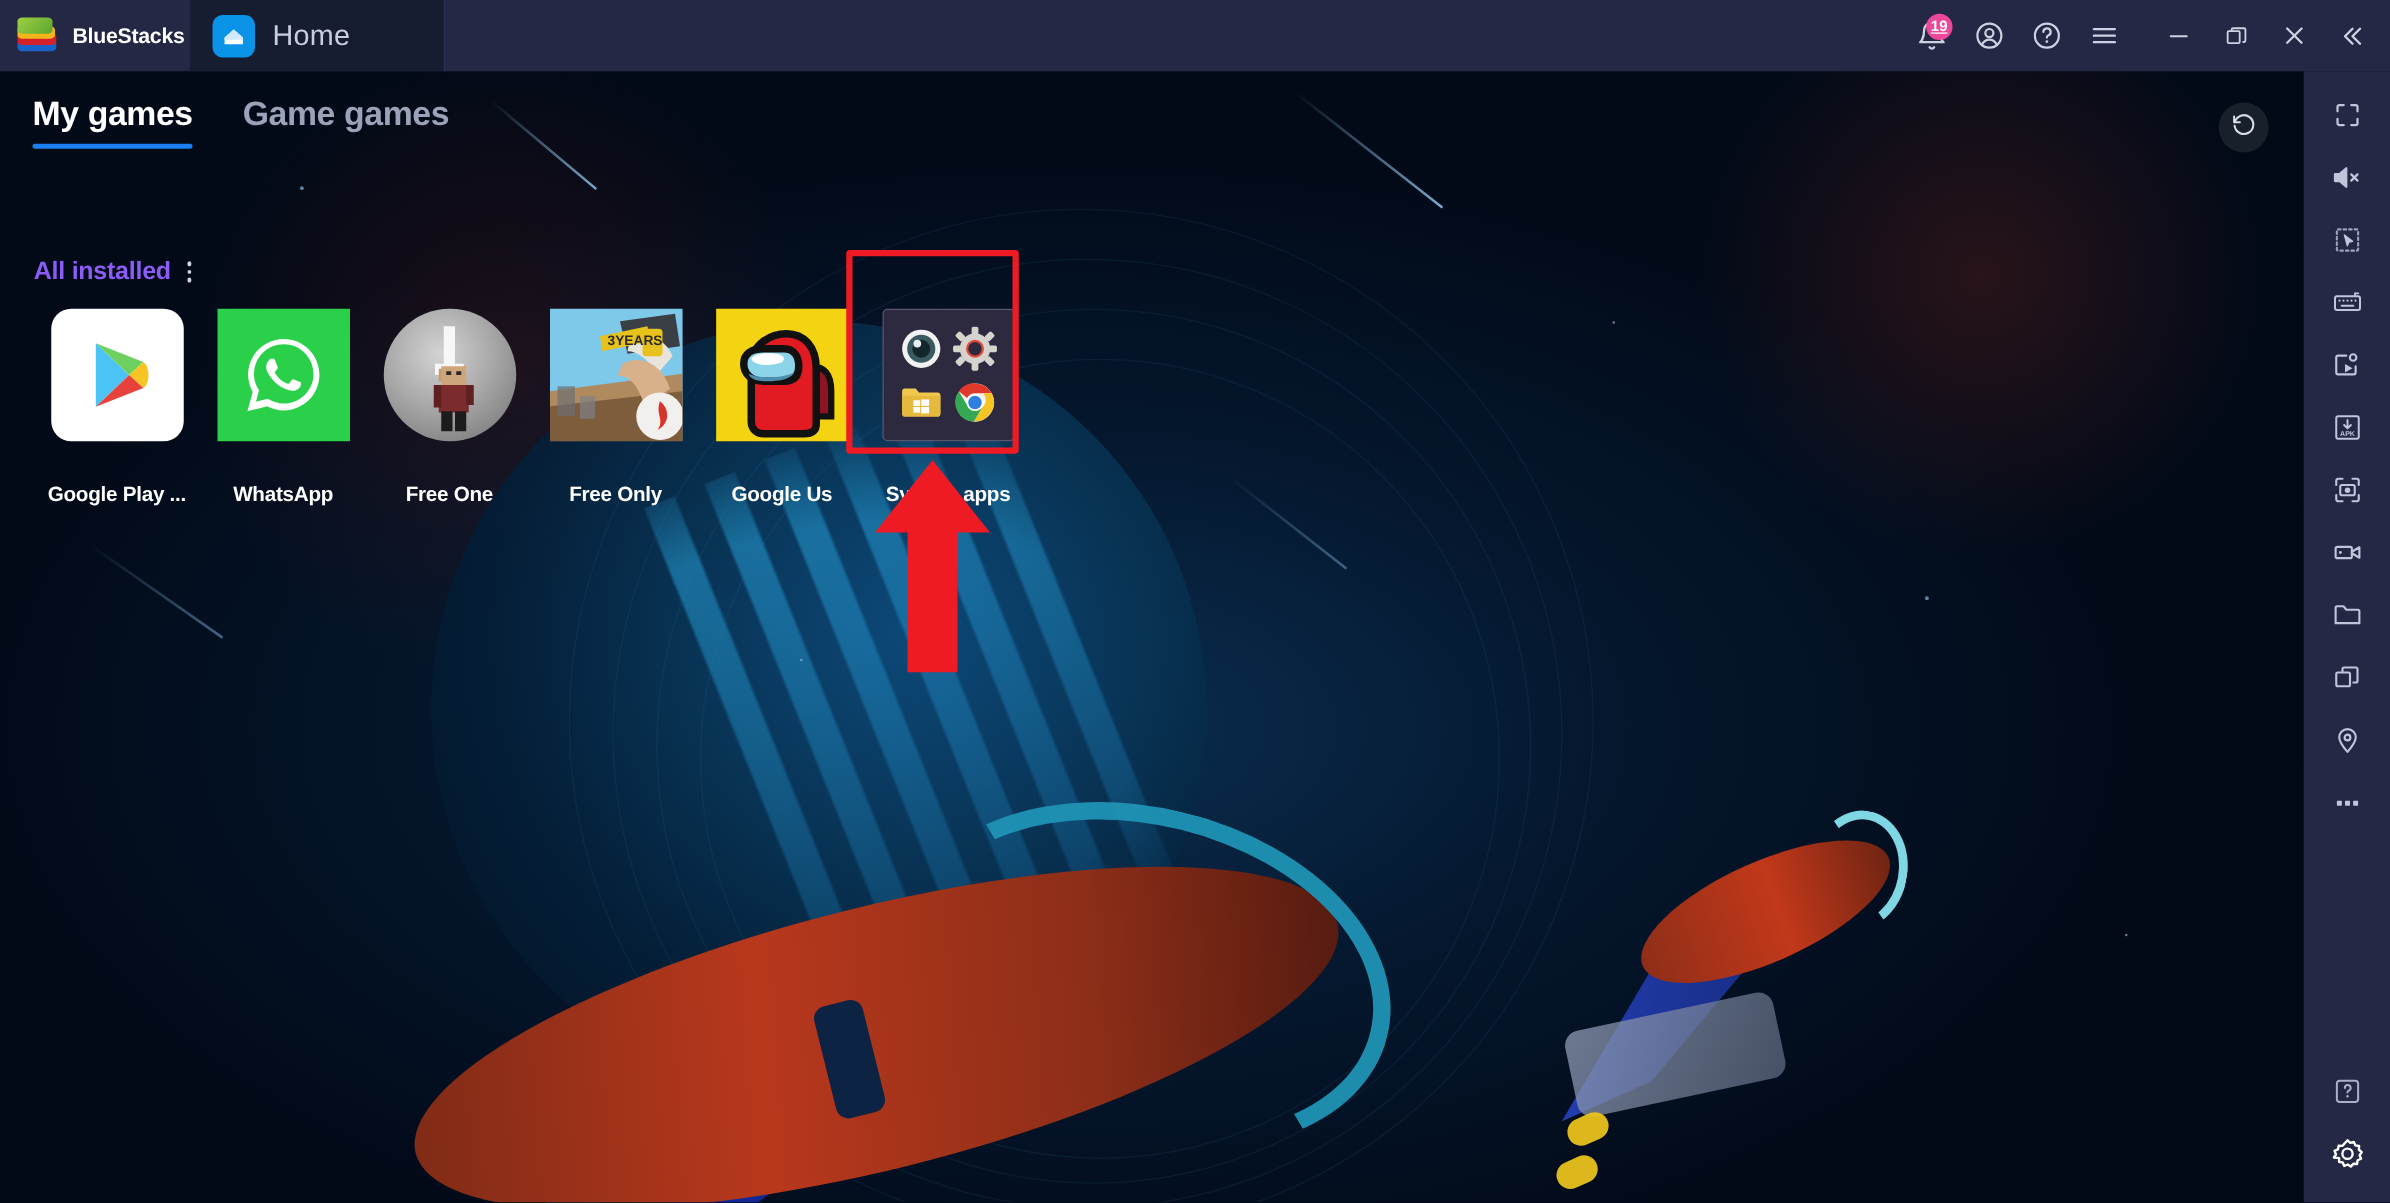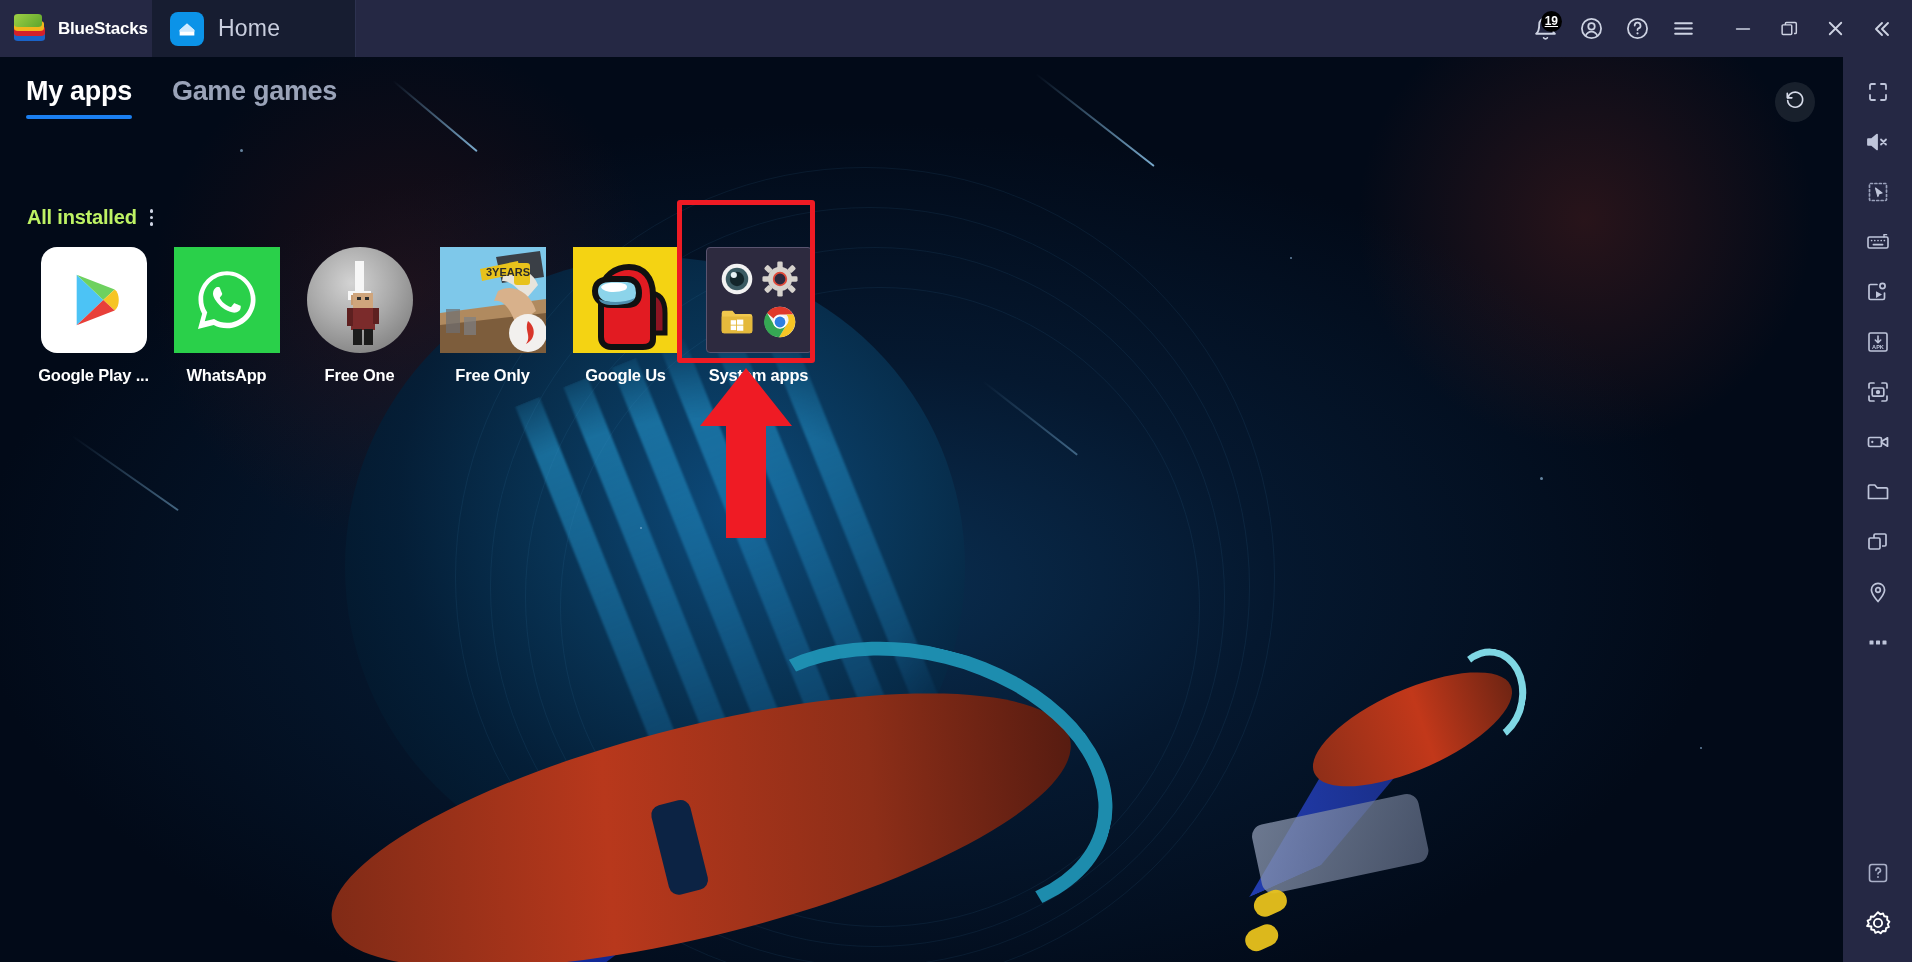"19" .badge { background: #000000 -> #ec4899 }
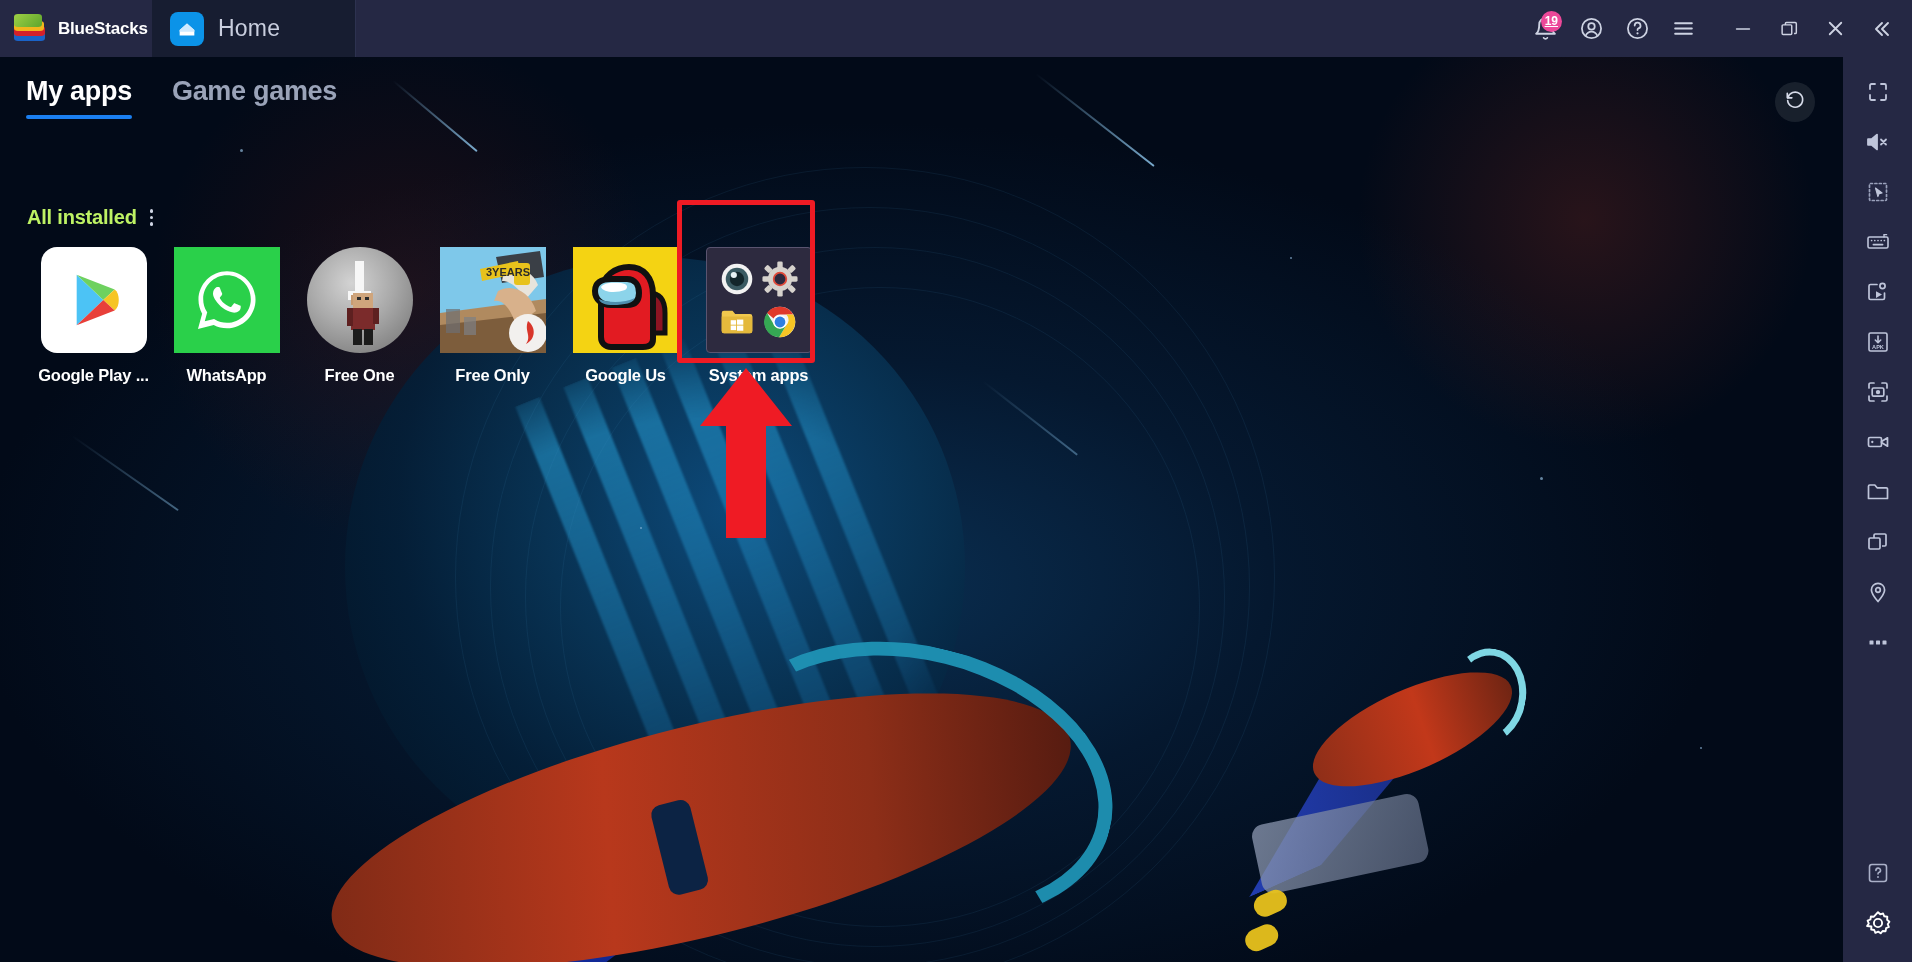"My apps" span.tab-text { text: apps -> games }
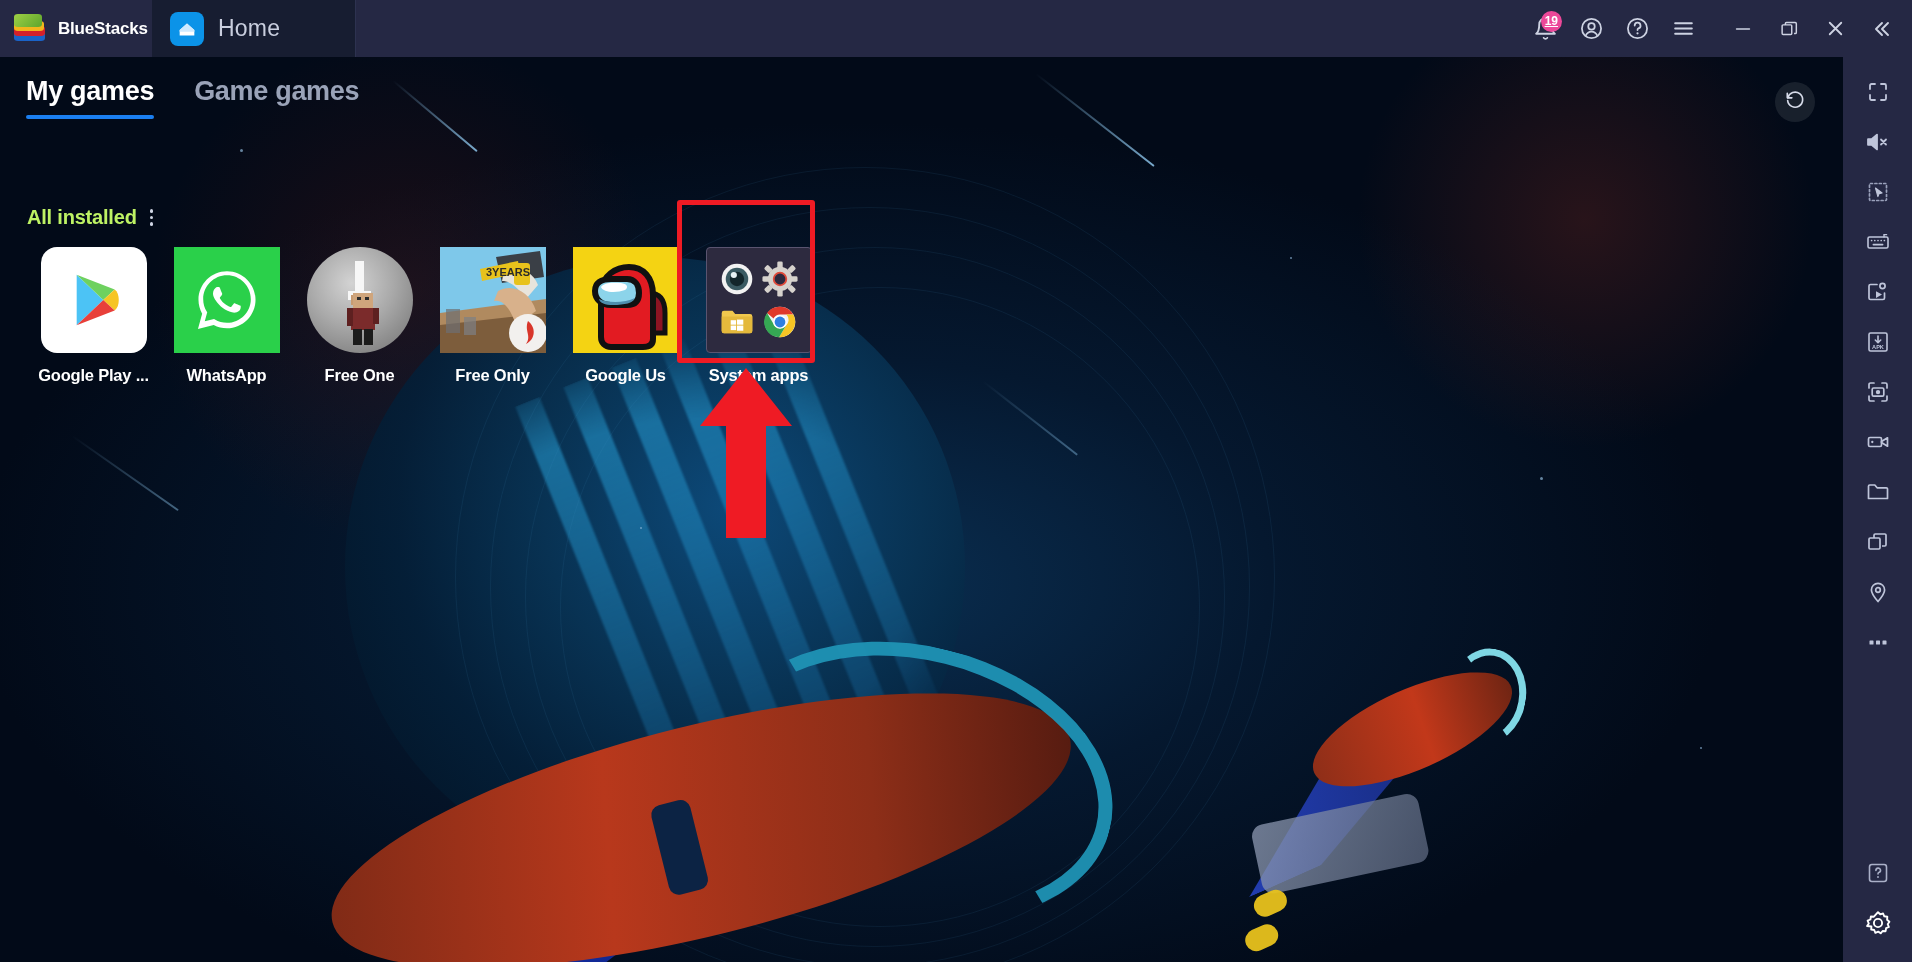"All installed" .section-title { color: #bef264 -> #8b5cf6 }
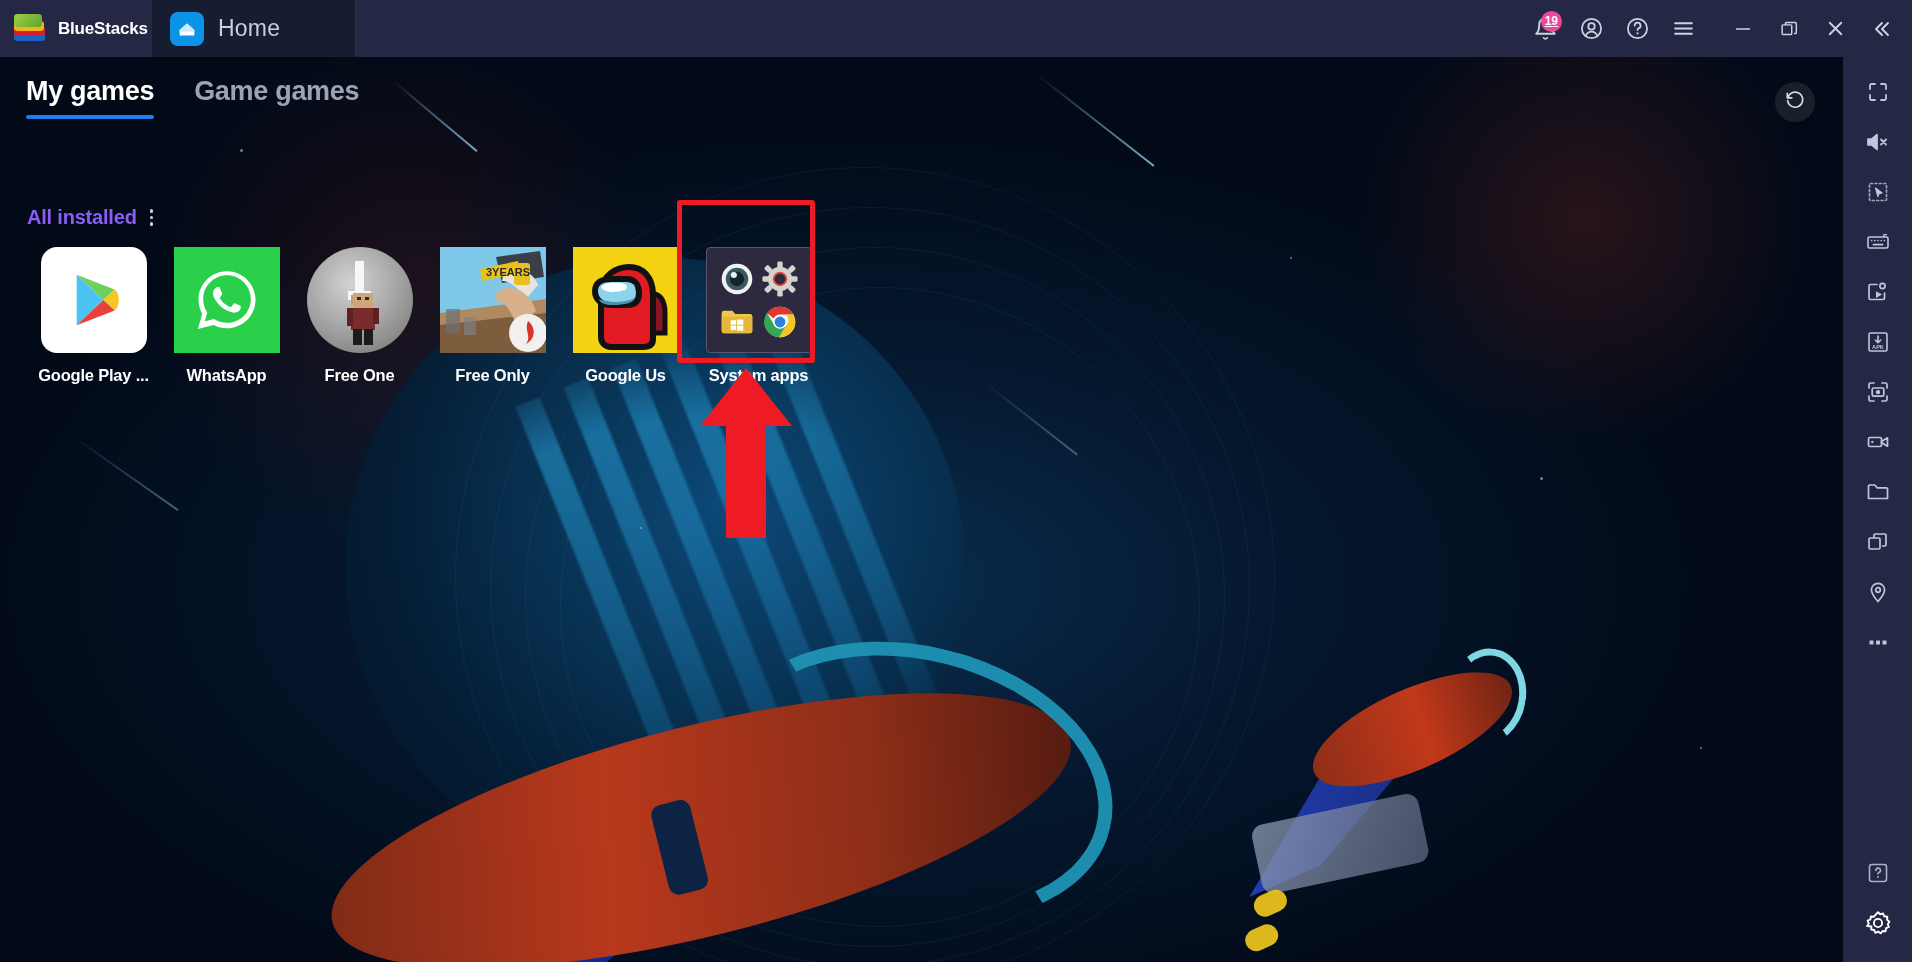"Google Play ..." .app-name { margin-top: 13px -> 34px }
